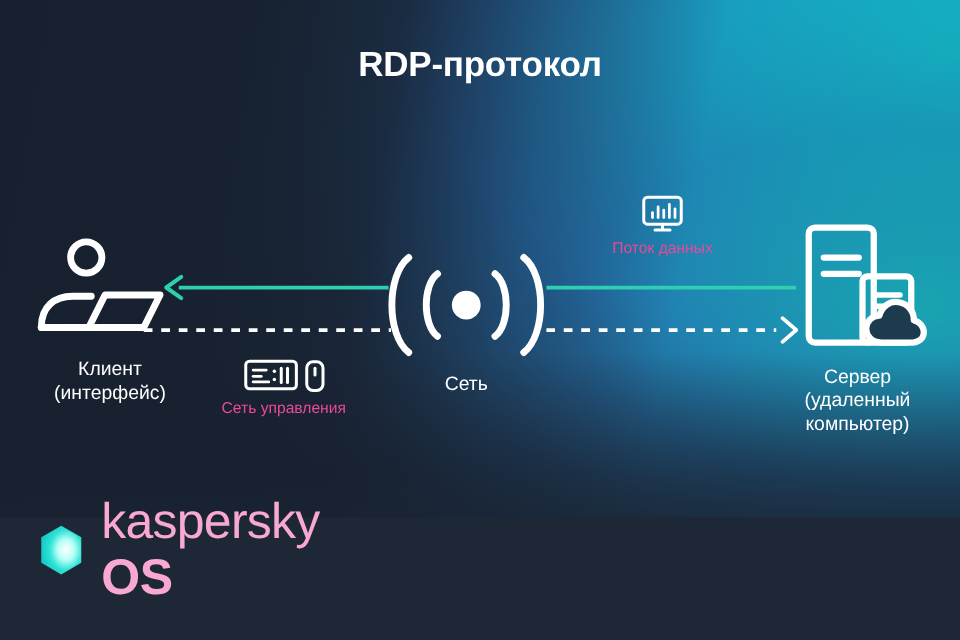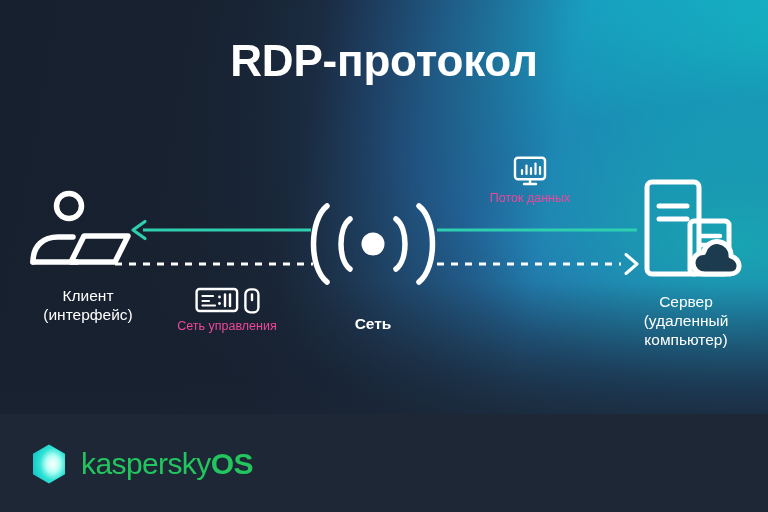"RDP-протокол" .title { font-size: 44px -> 28px }
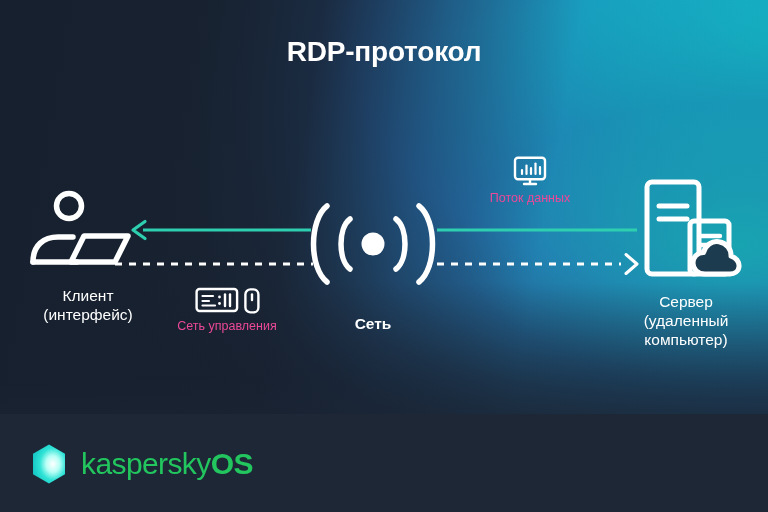"Сеть" #network-node .node-label { font-weight: bold -> none; margin-top: 22px -> 6px }
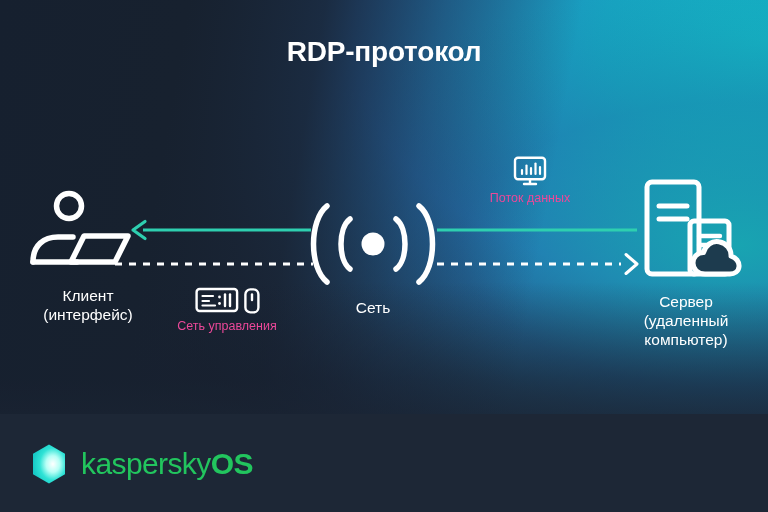"kaspersky" .logo-text { color: #22c55e -> #f9a8d4; flex-direction: none -> column; font-size: 30px -> 40px }
